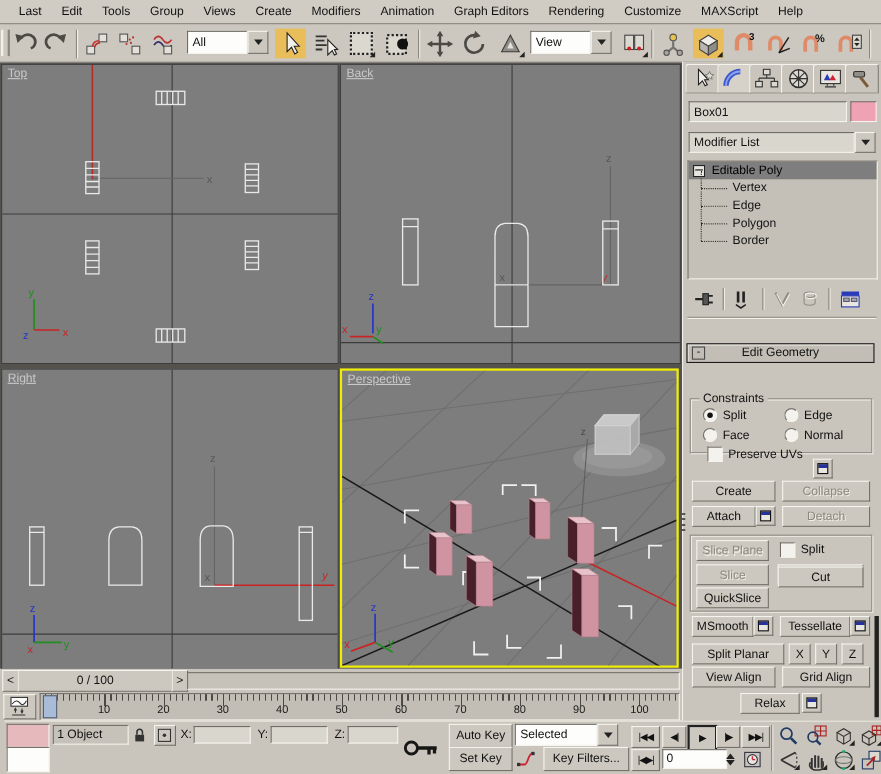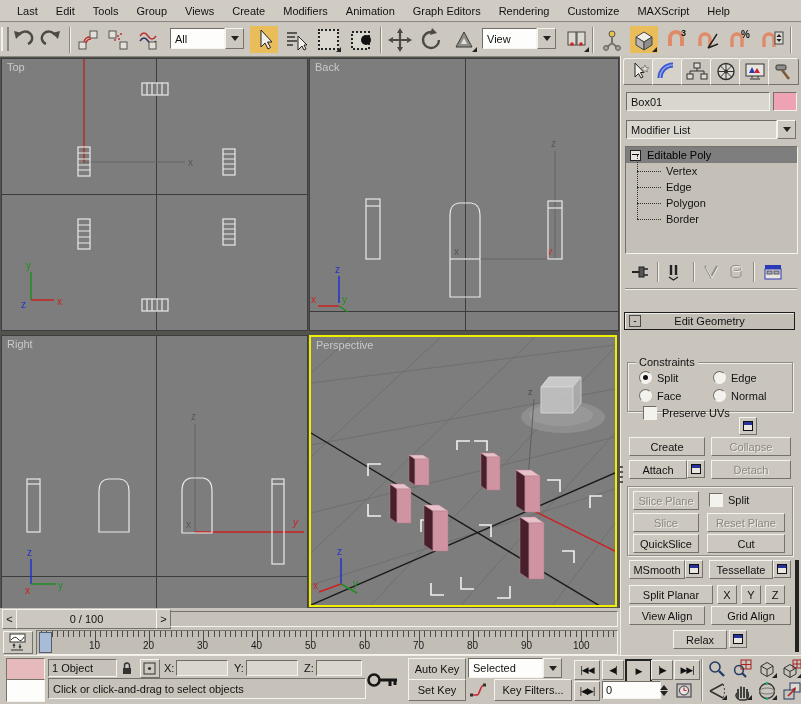"Top" .vp .vplabel { text-decoration: none -> underline }
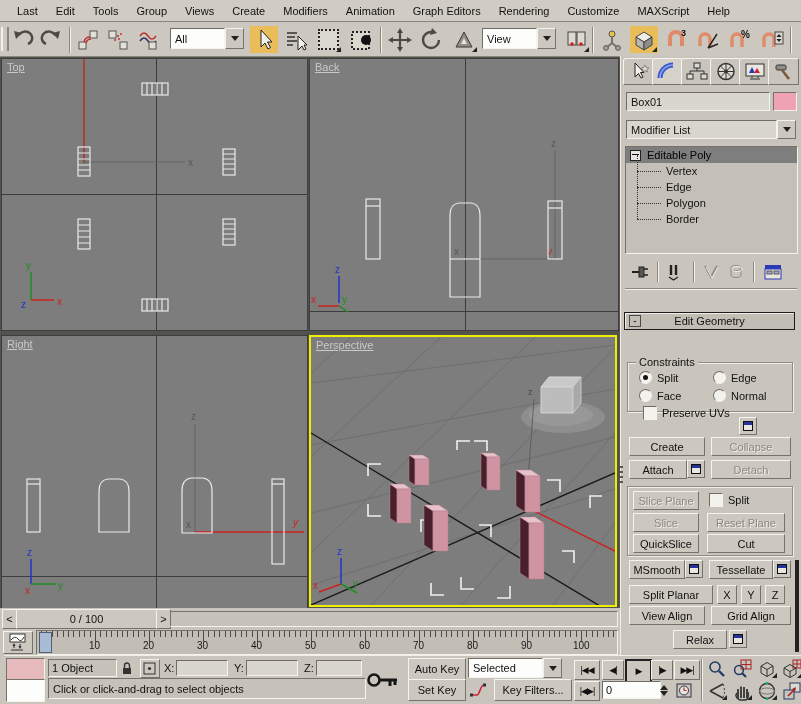"Cut" div.pb { top: 478px -> 459px }
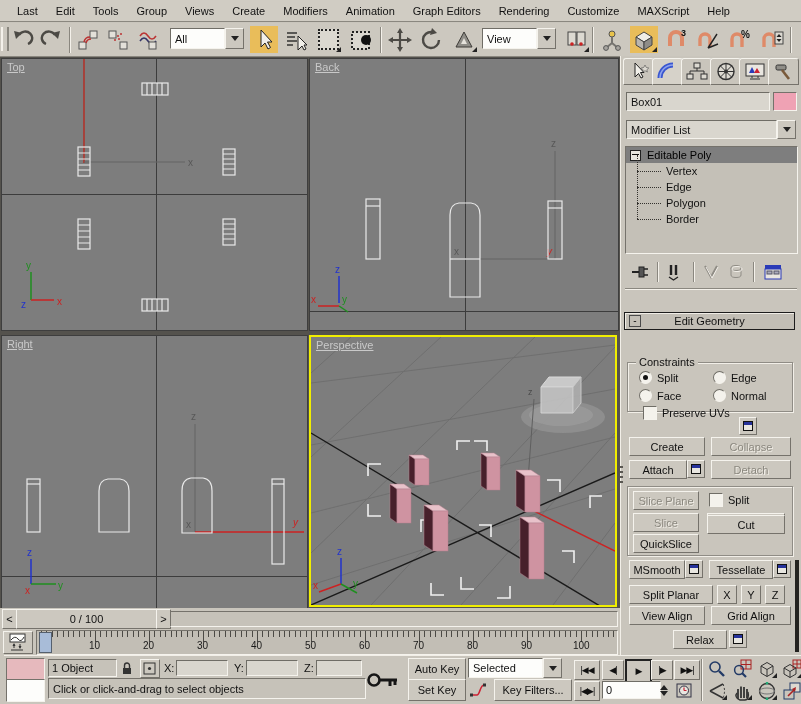"Click or click-and-drag to select" div.s { html: <div> <span>Click or click-and-drag to select objects</span> </div> -> none }
